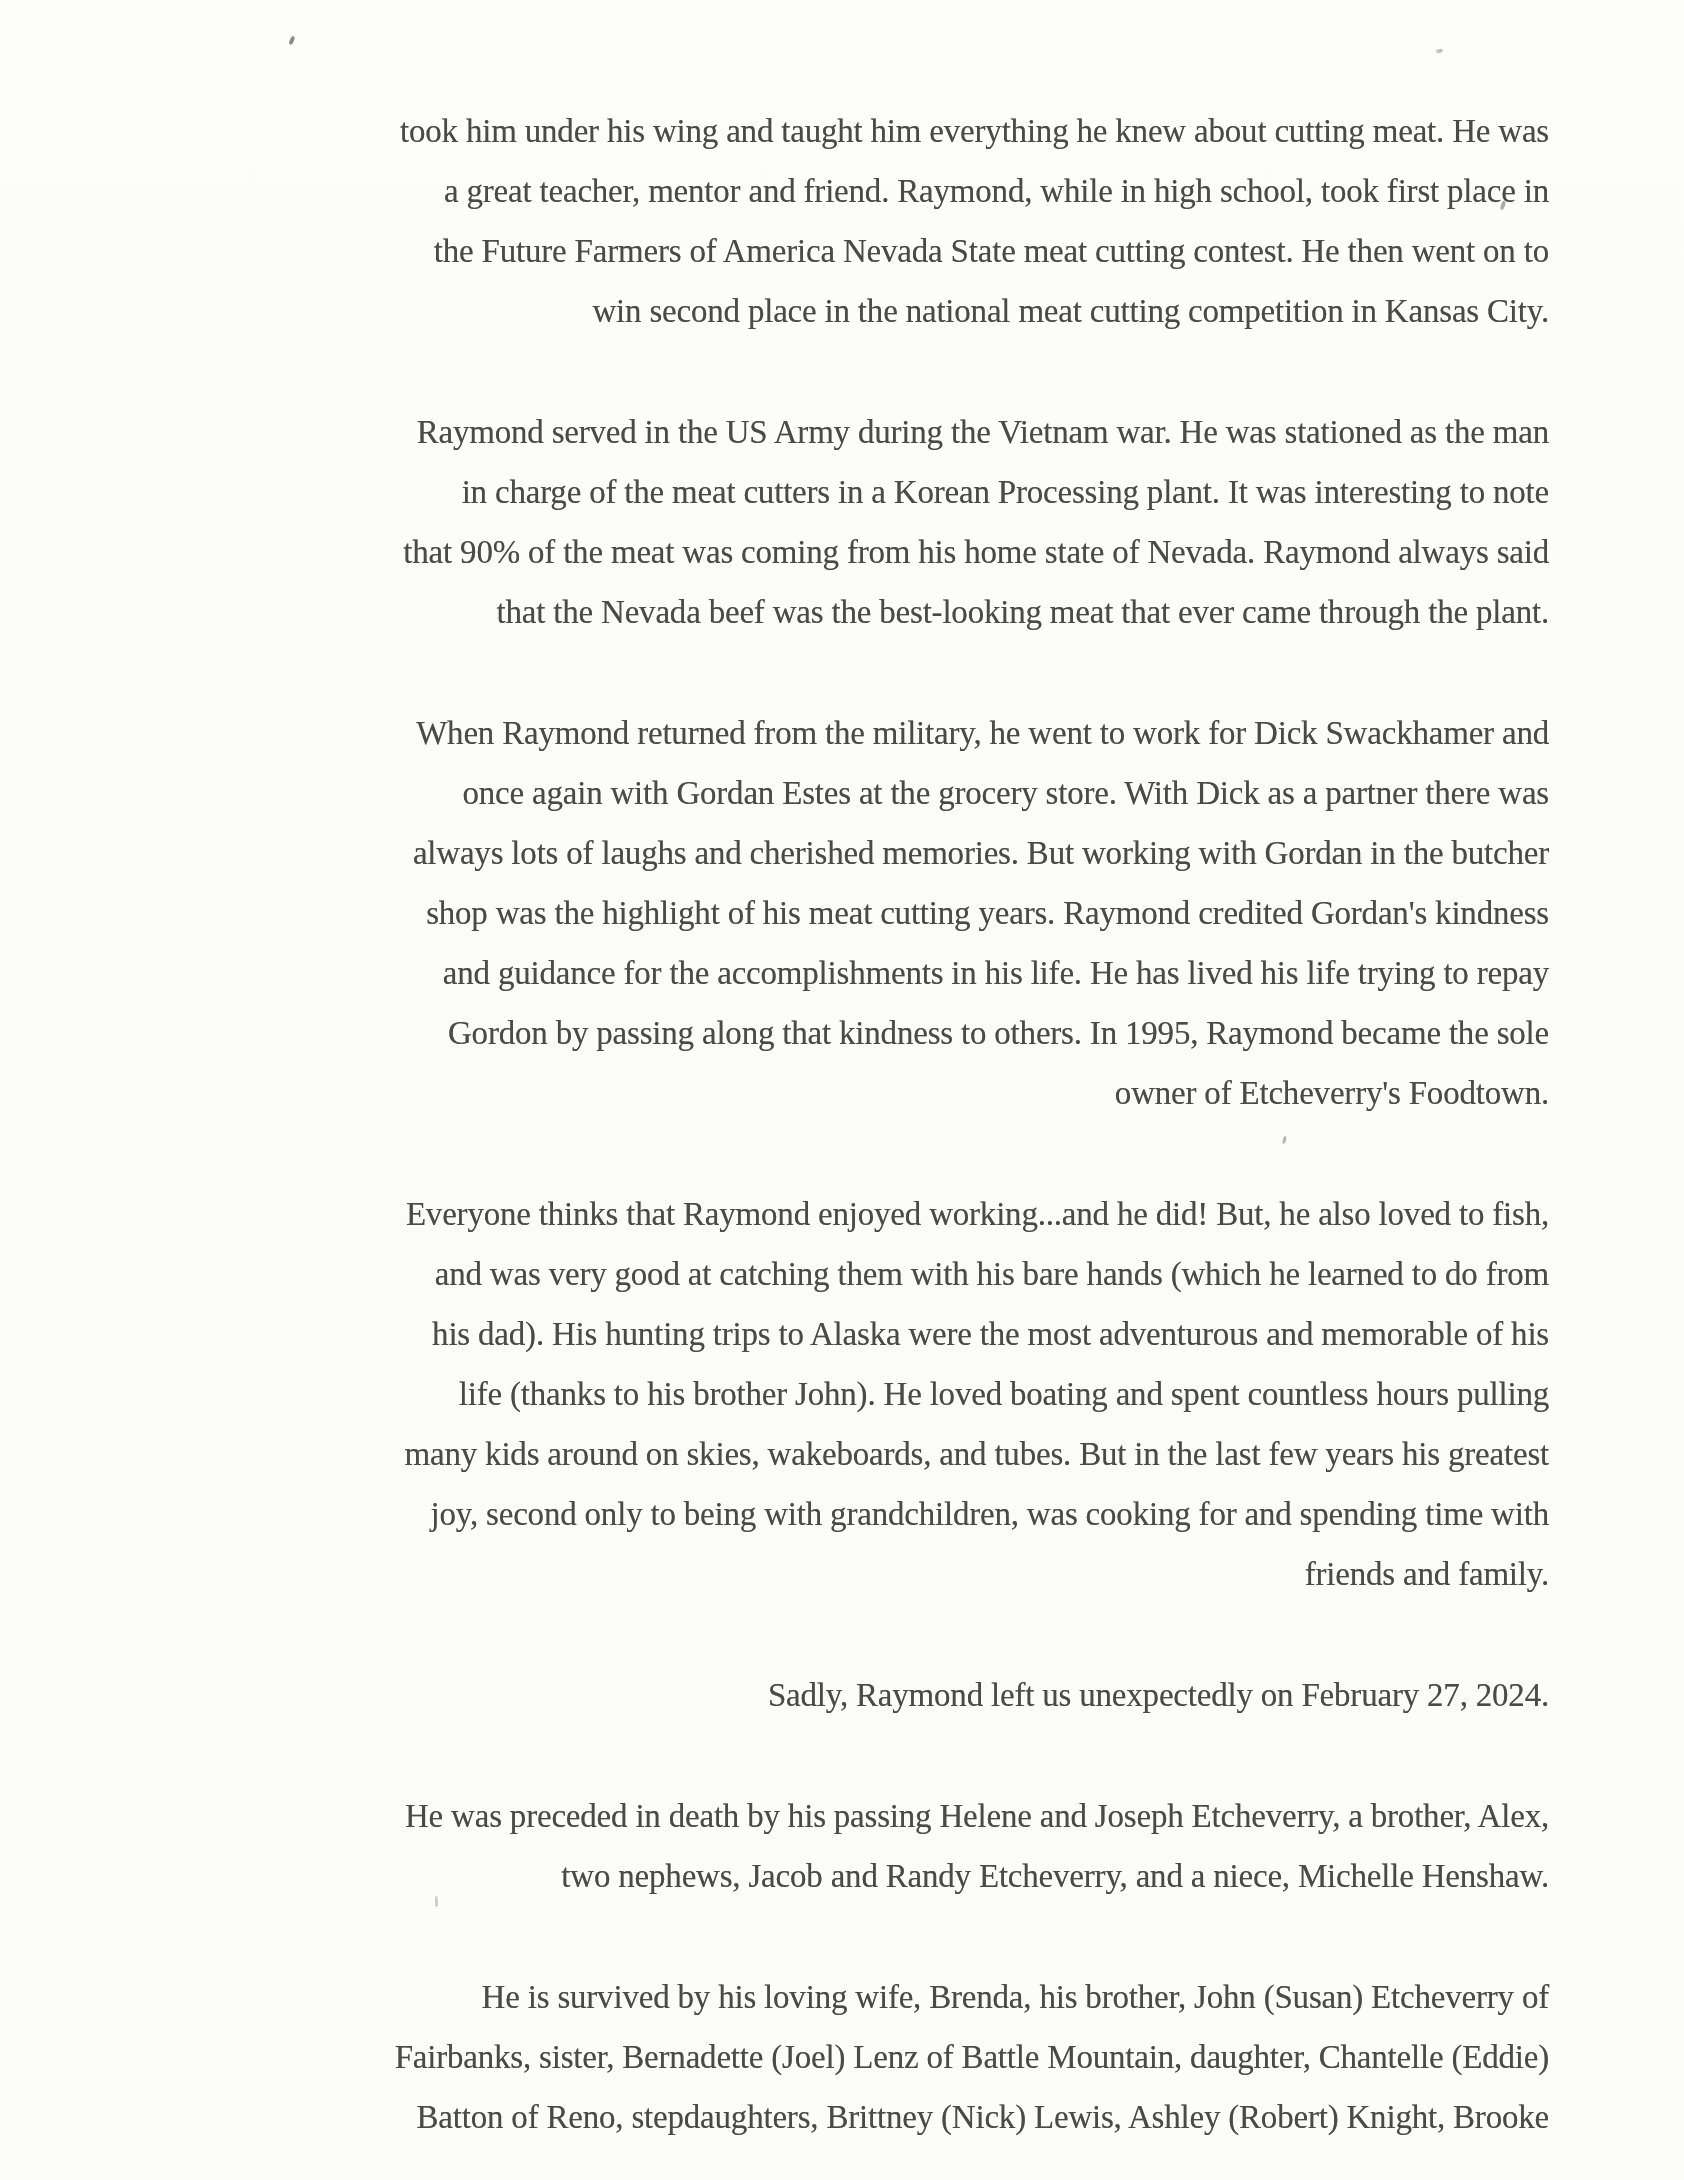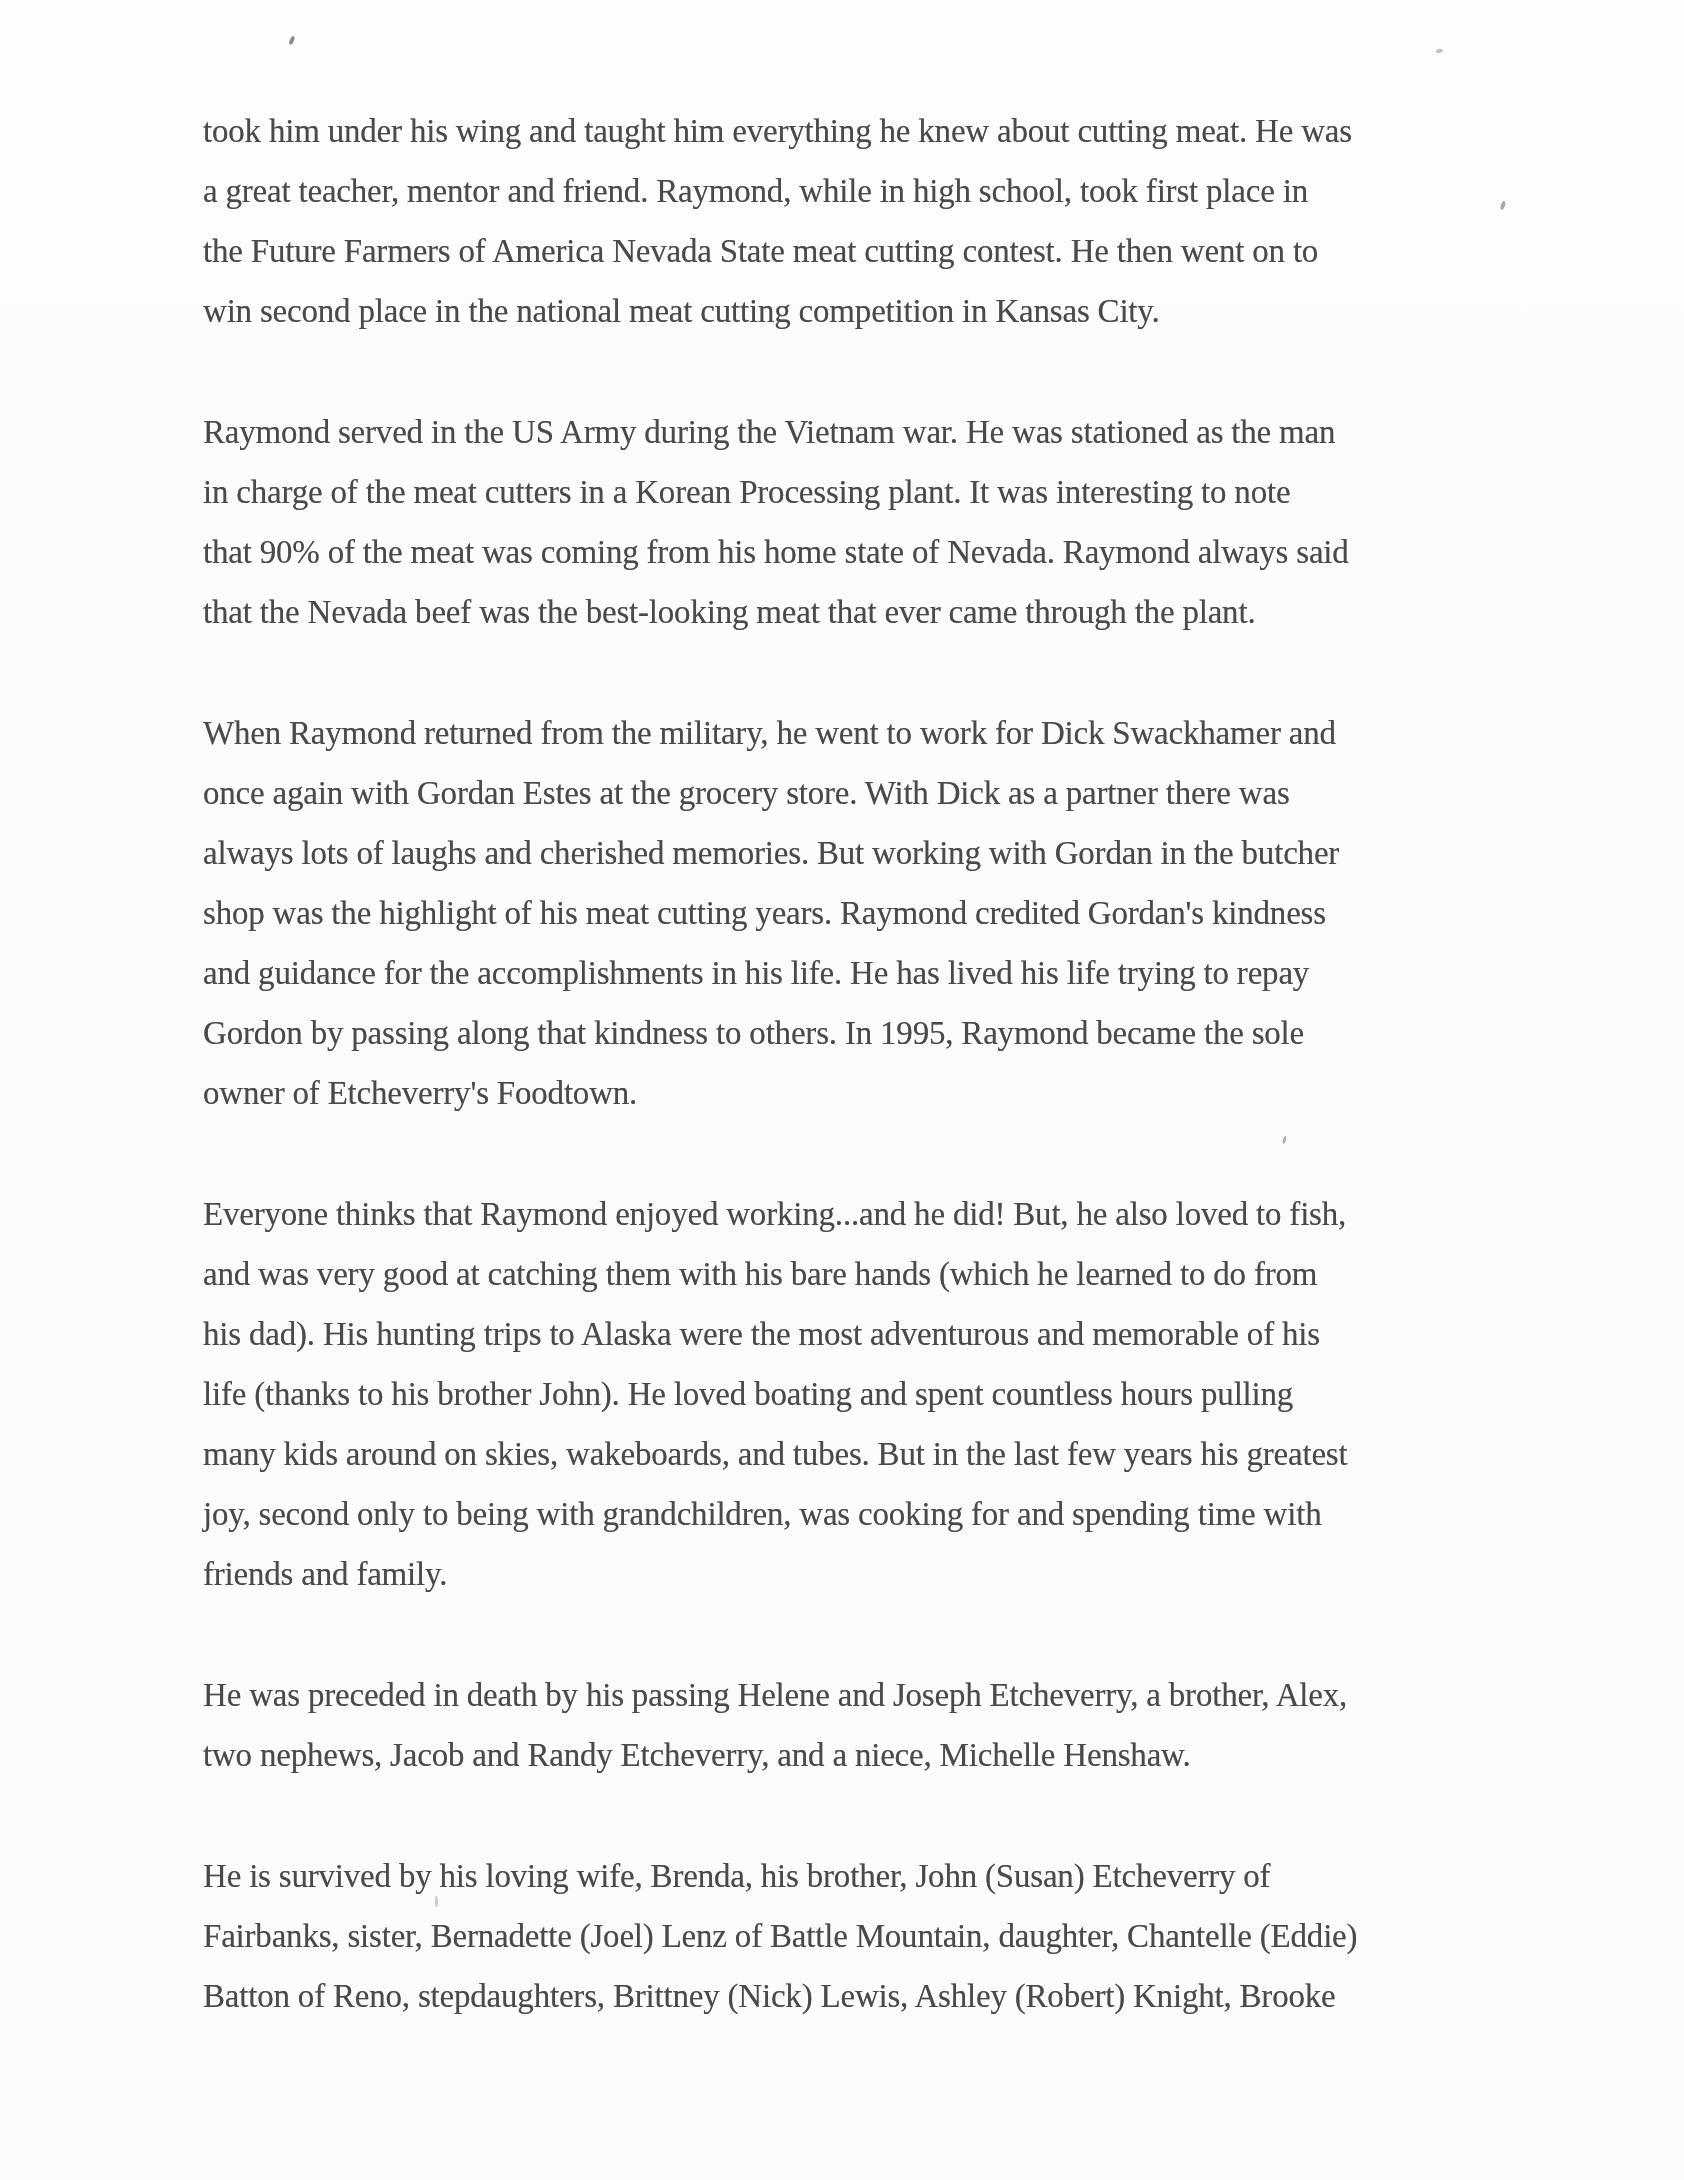"took him under his wing" .page { text-align: none -> right }
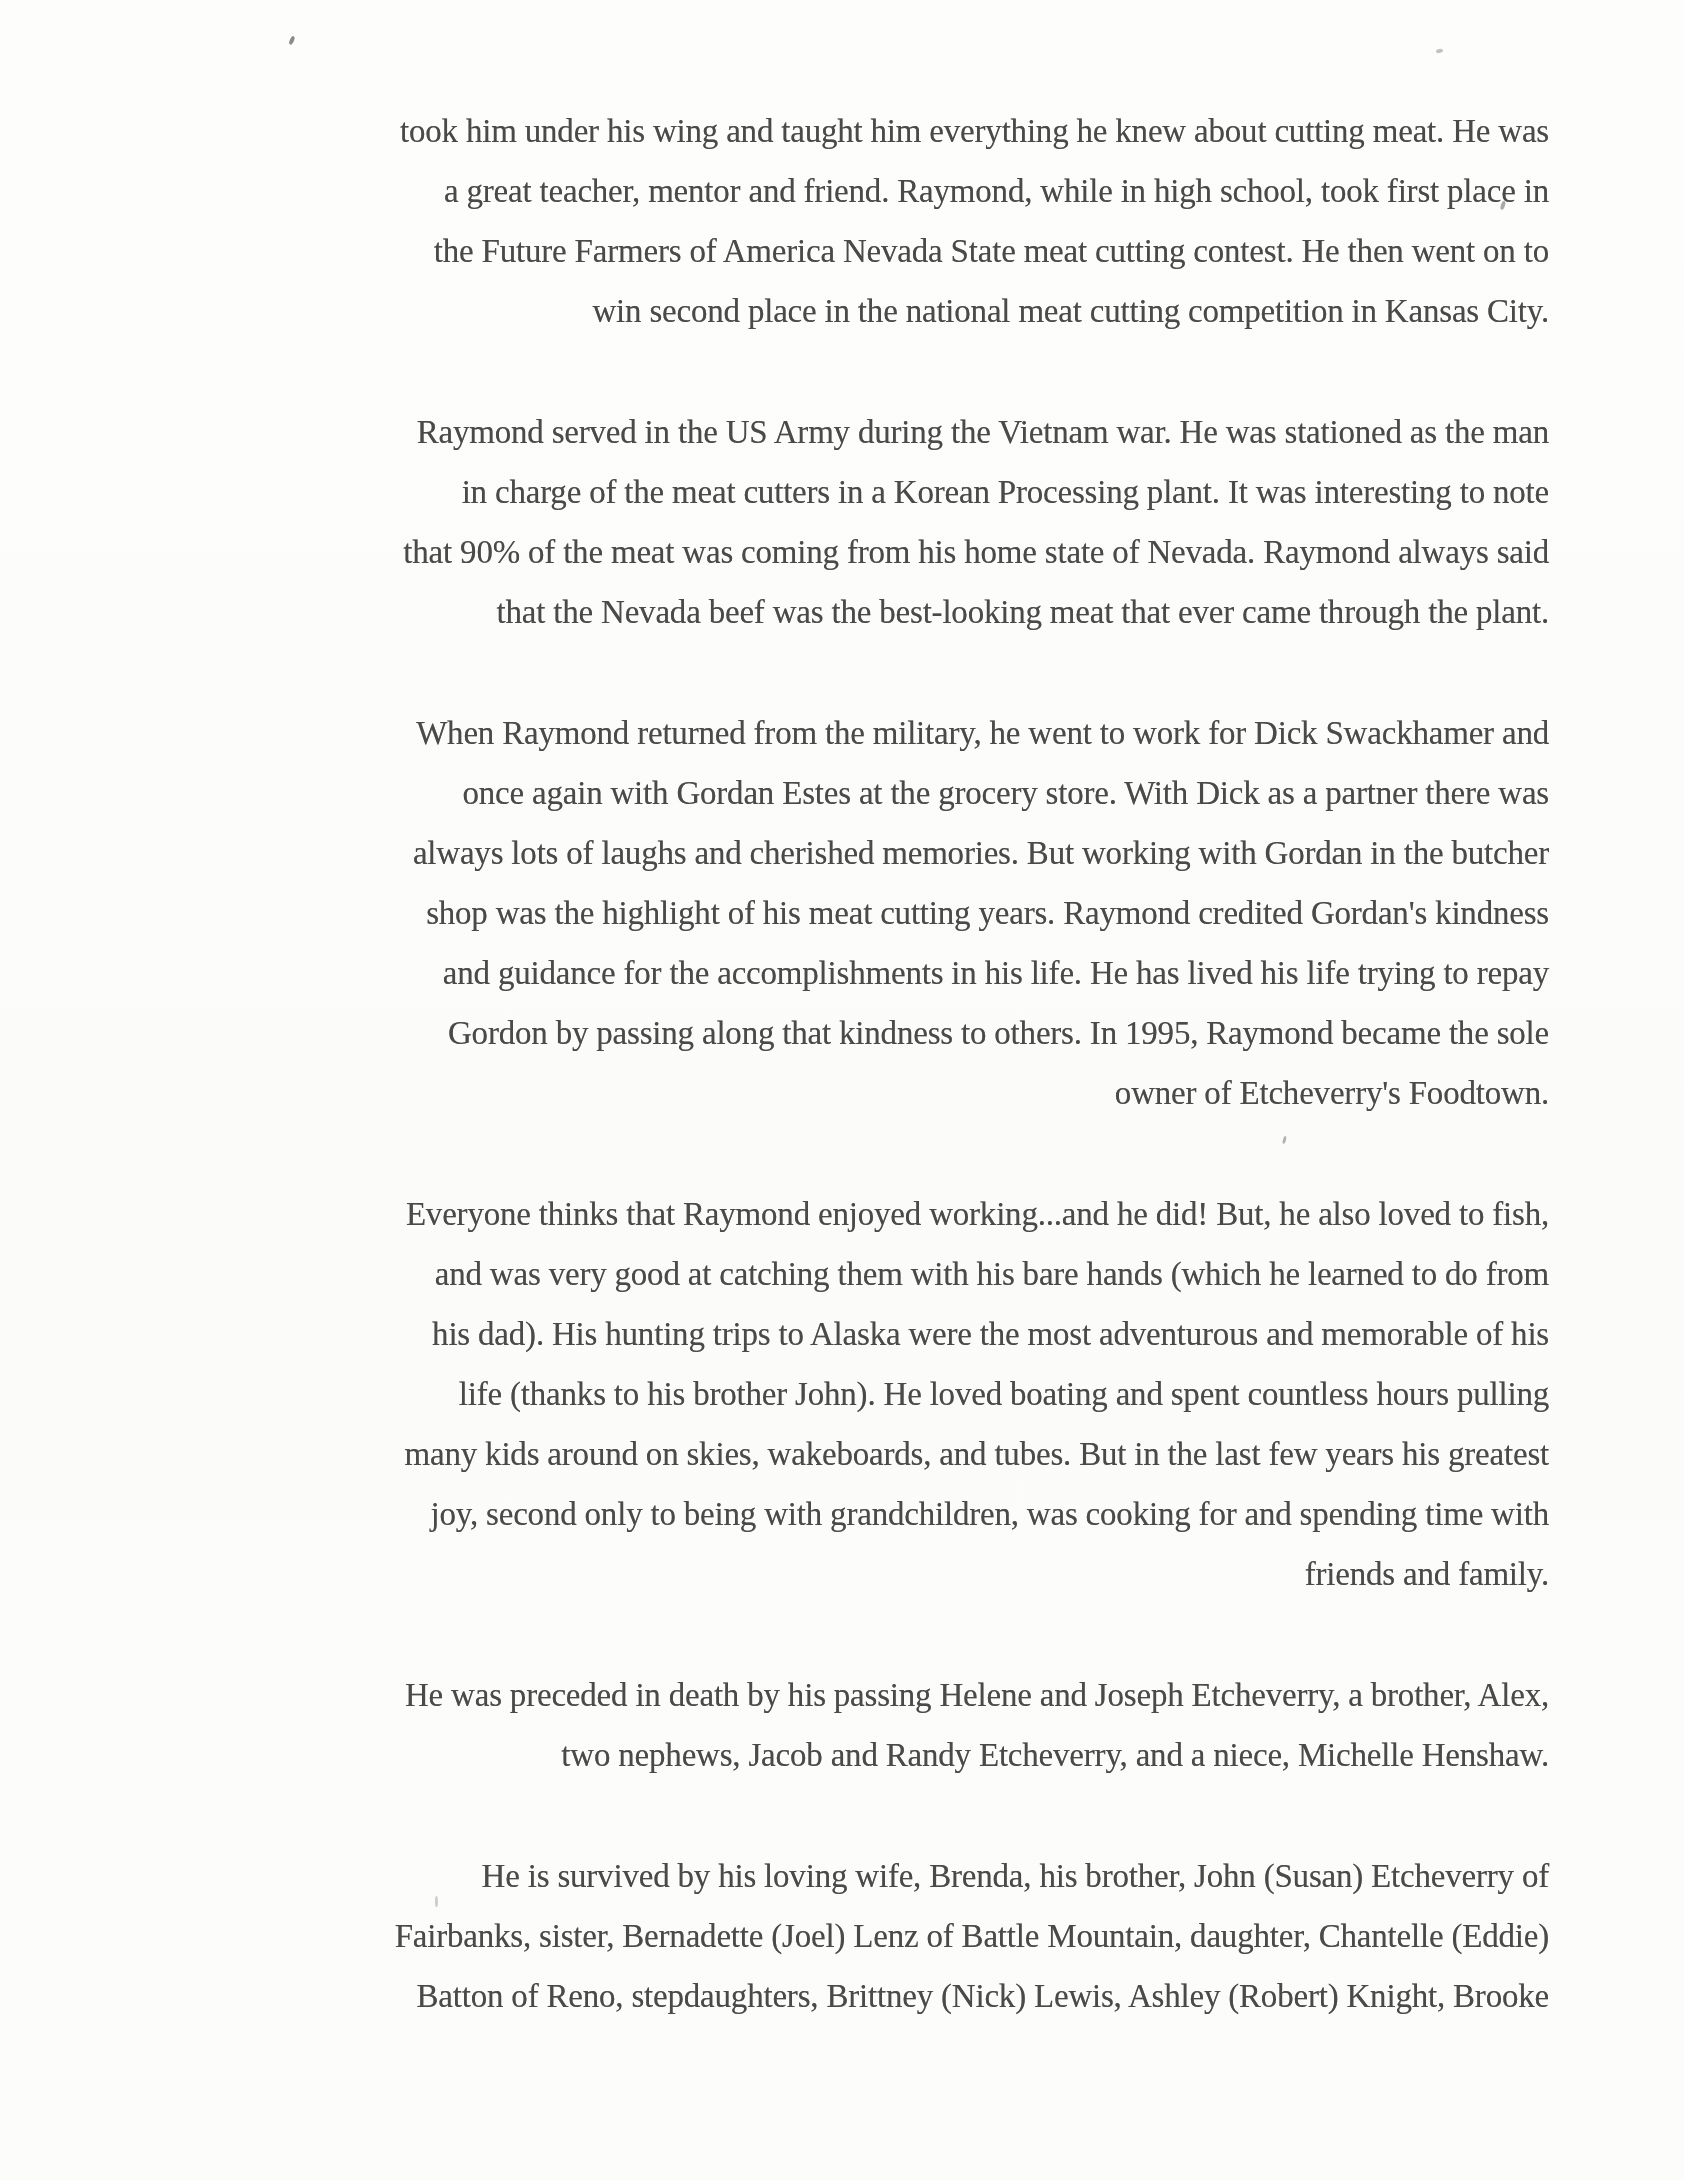"Sadly, Raymond left us unexpectedly" p { html: none -> <p>Sadly, Raymond left us unexpectedly on February 27, 2024.</p> }
